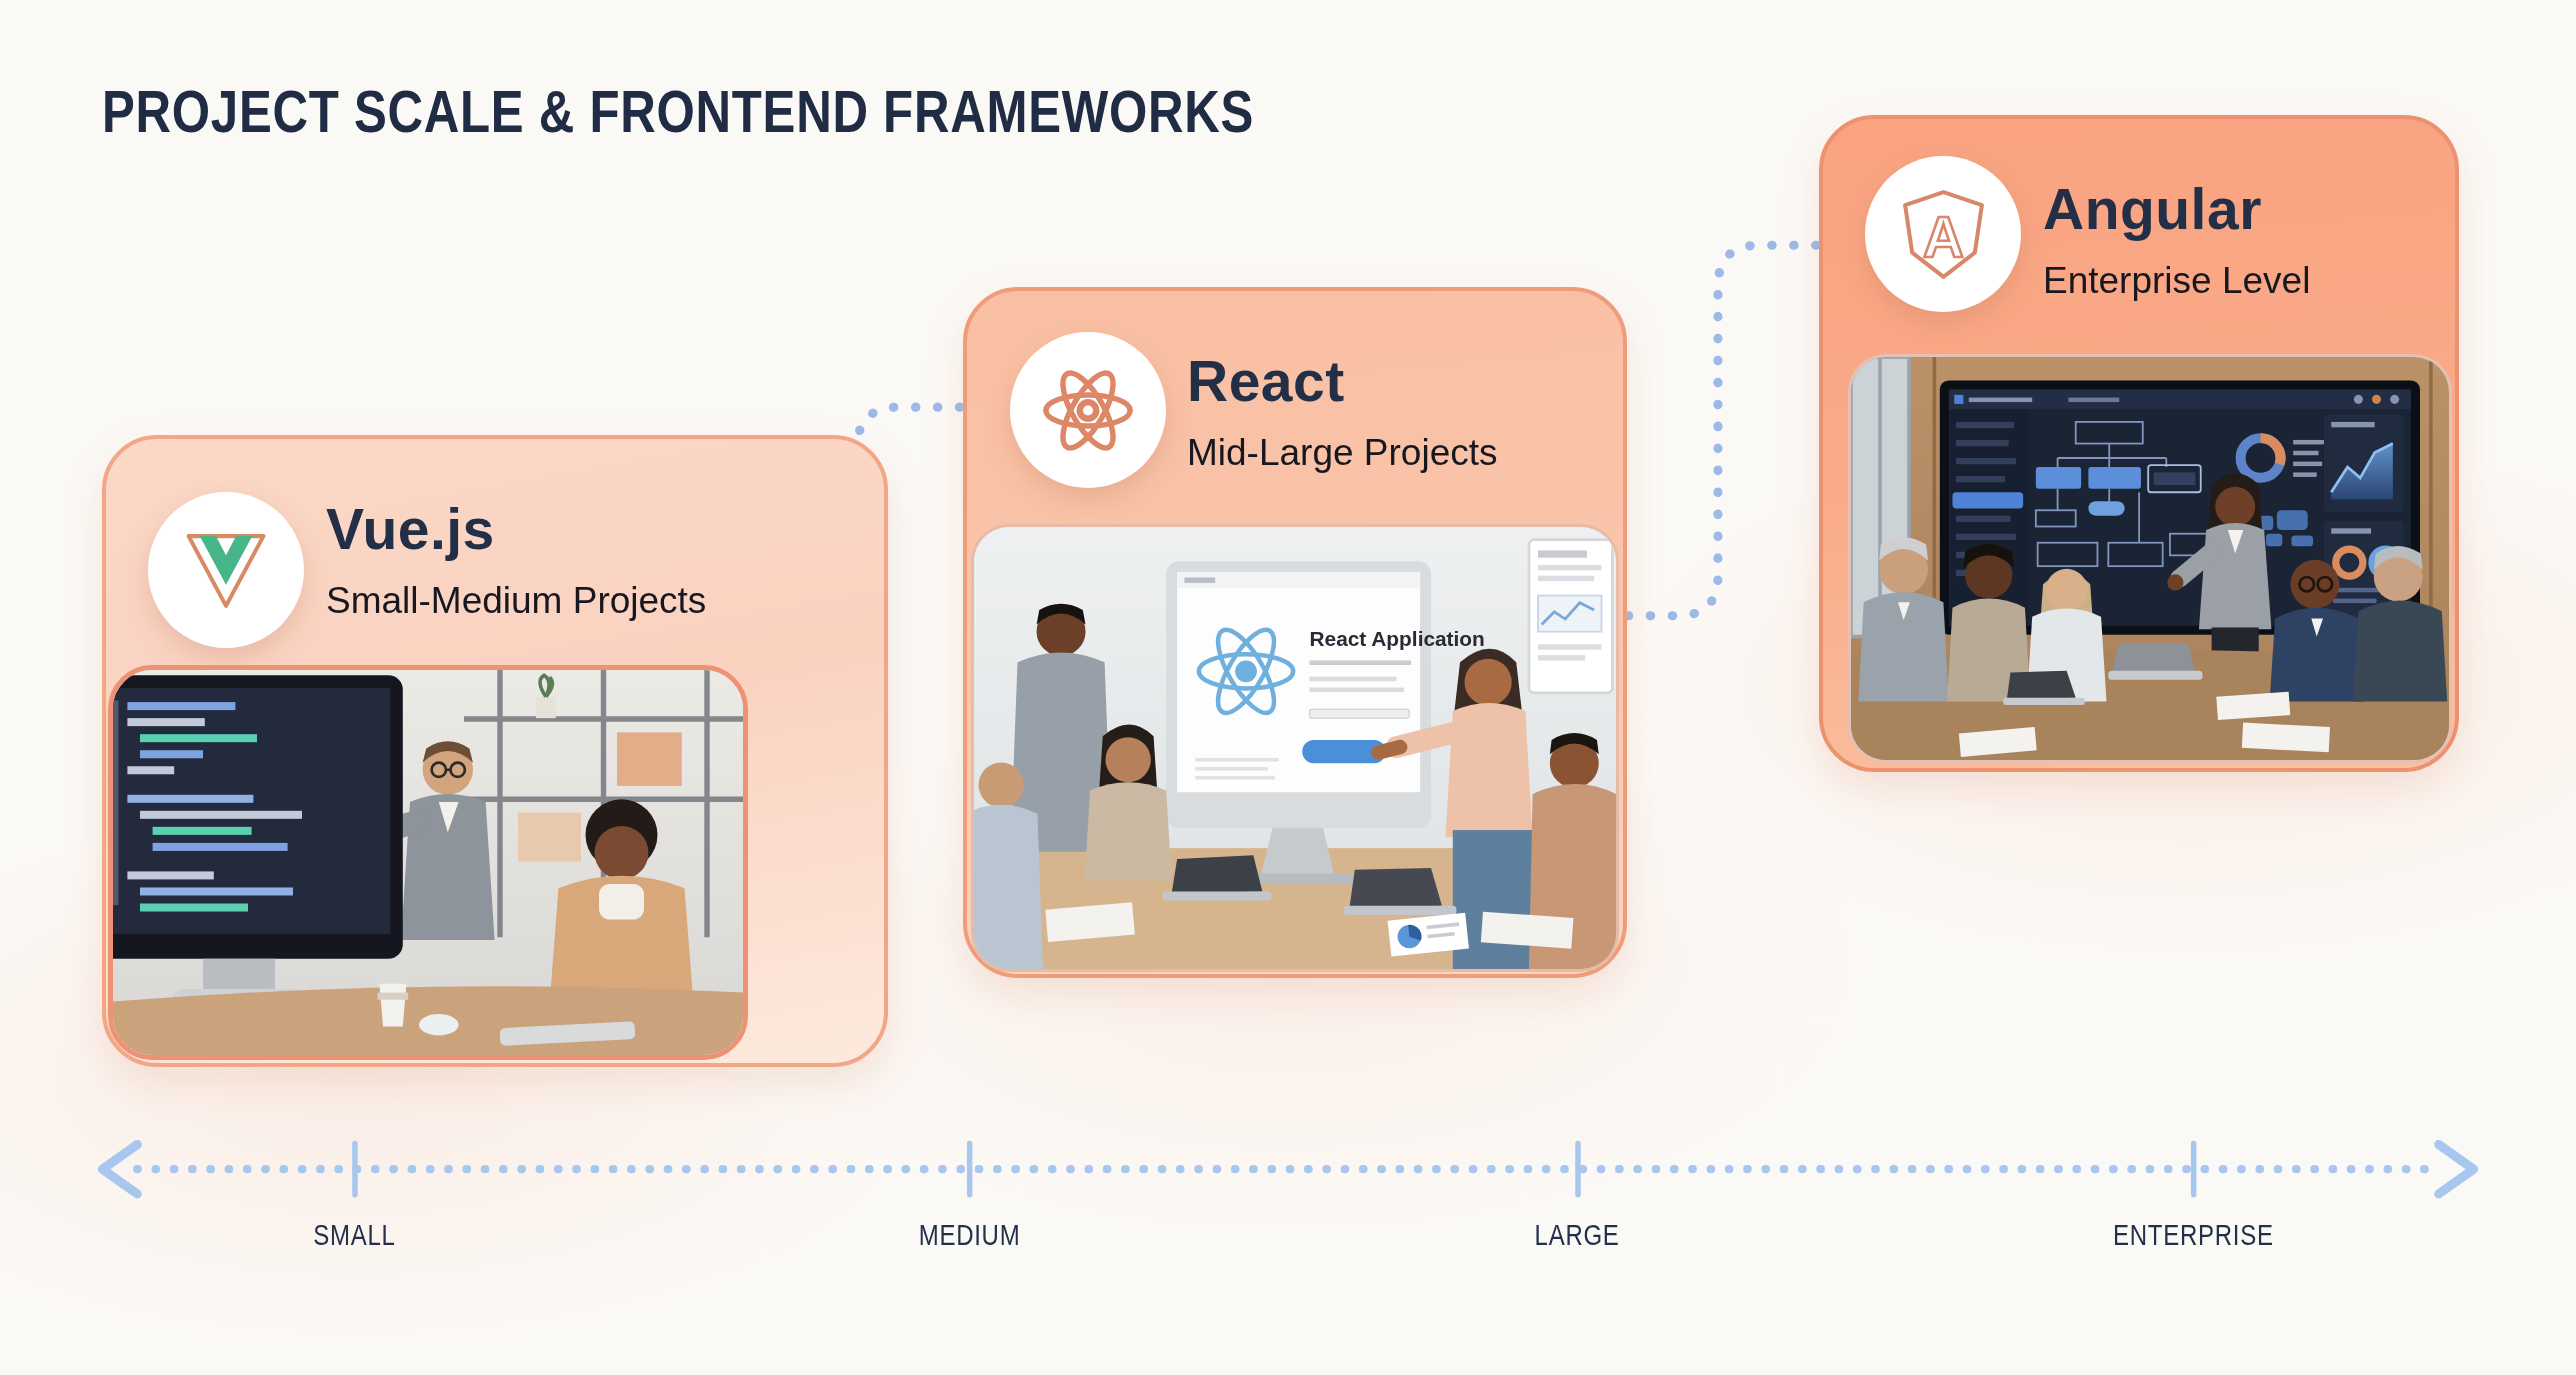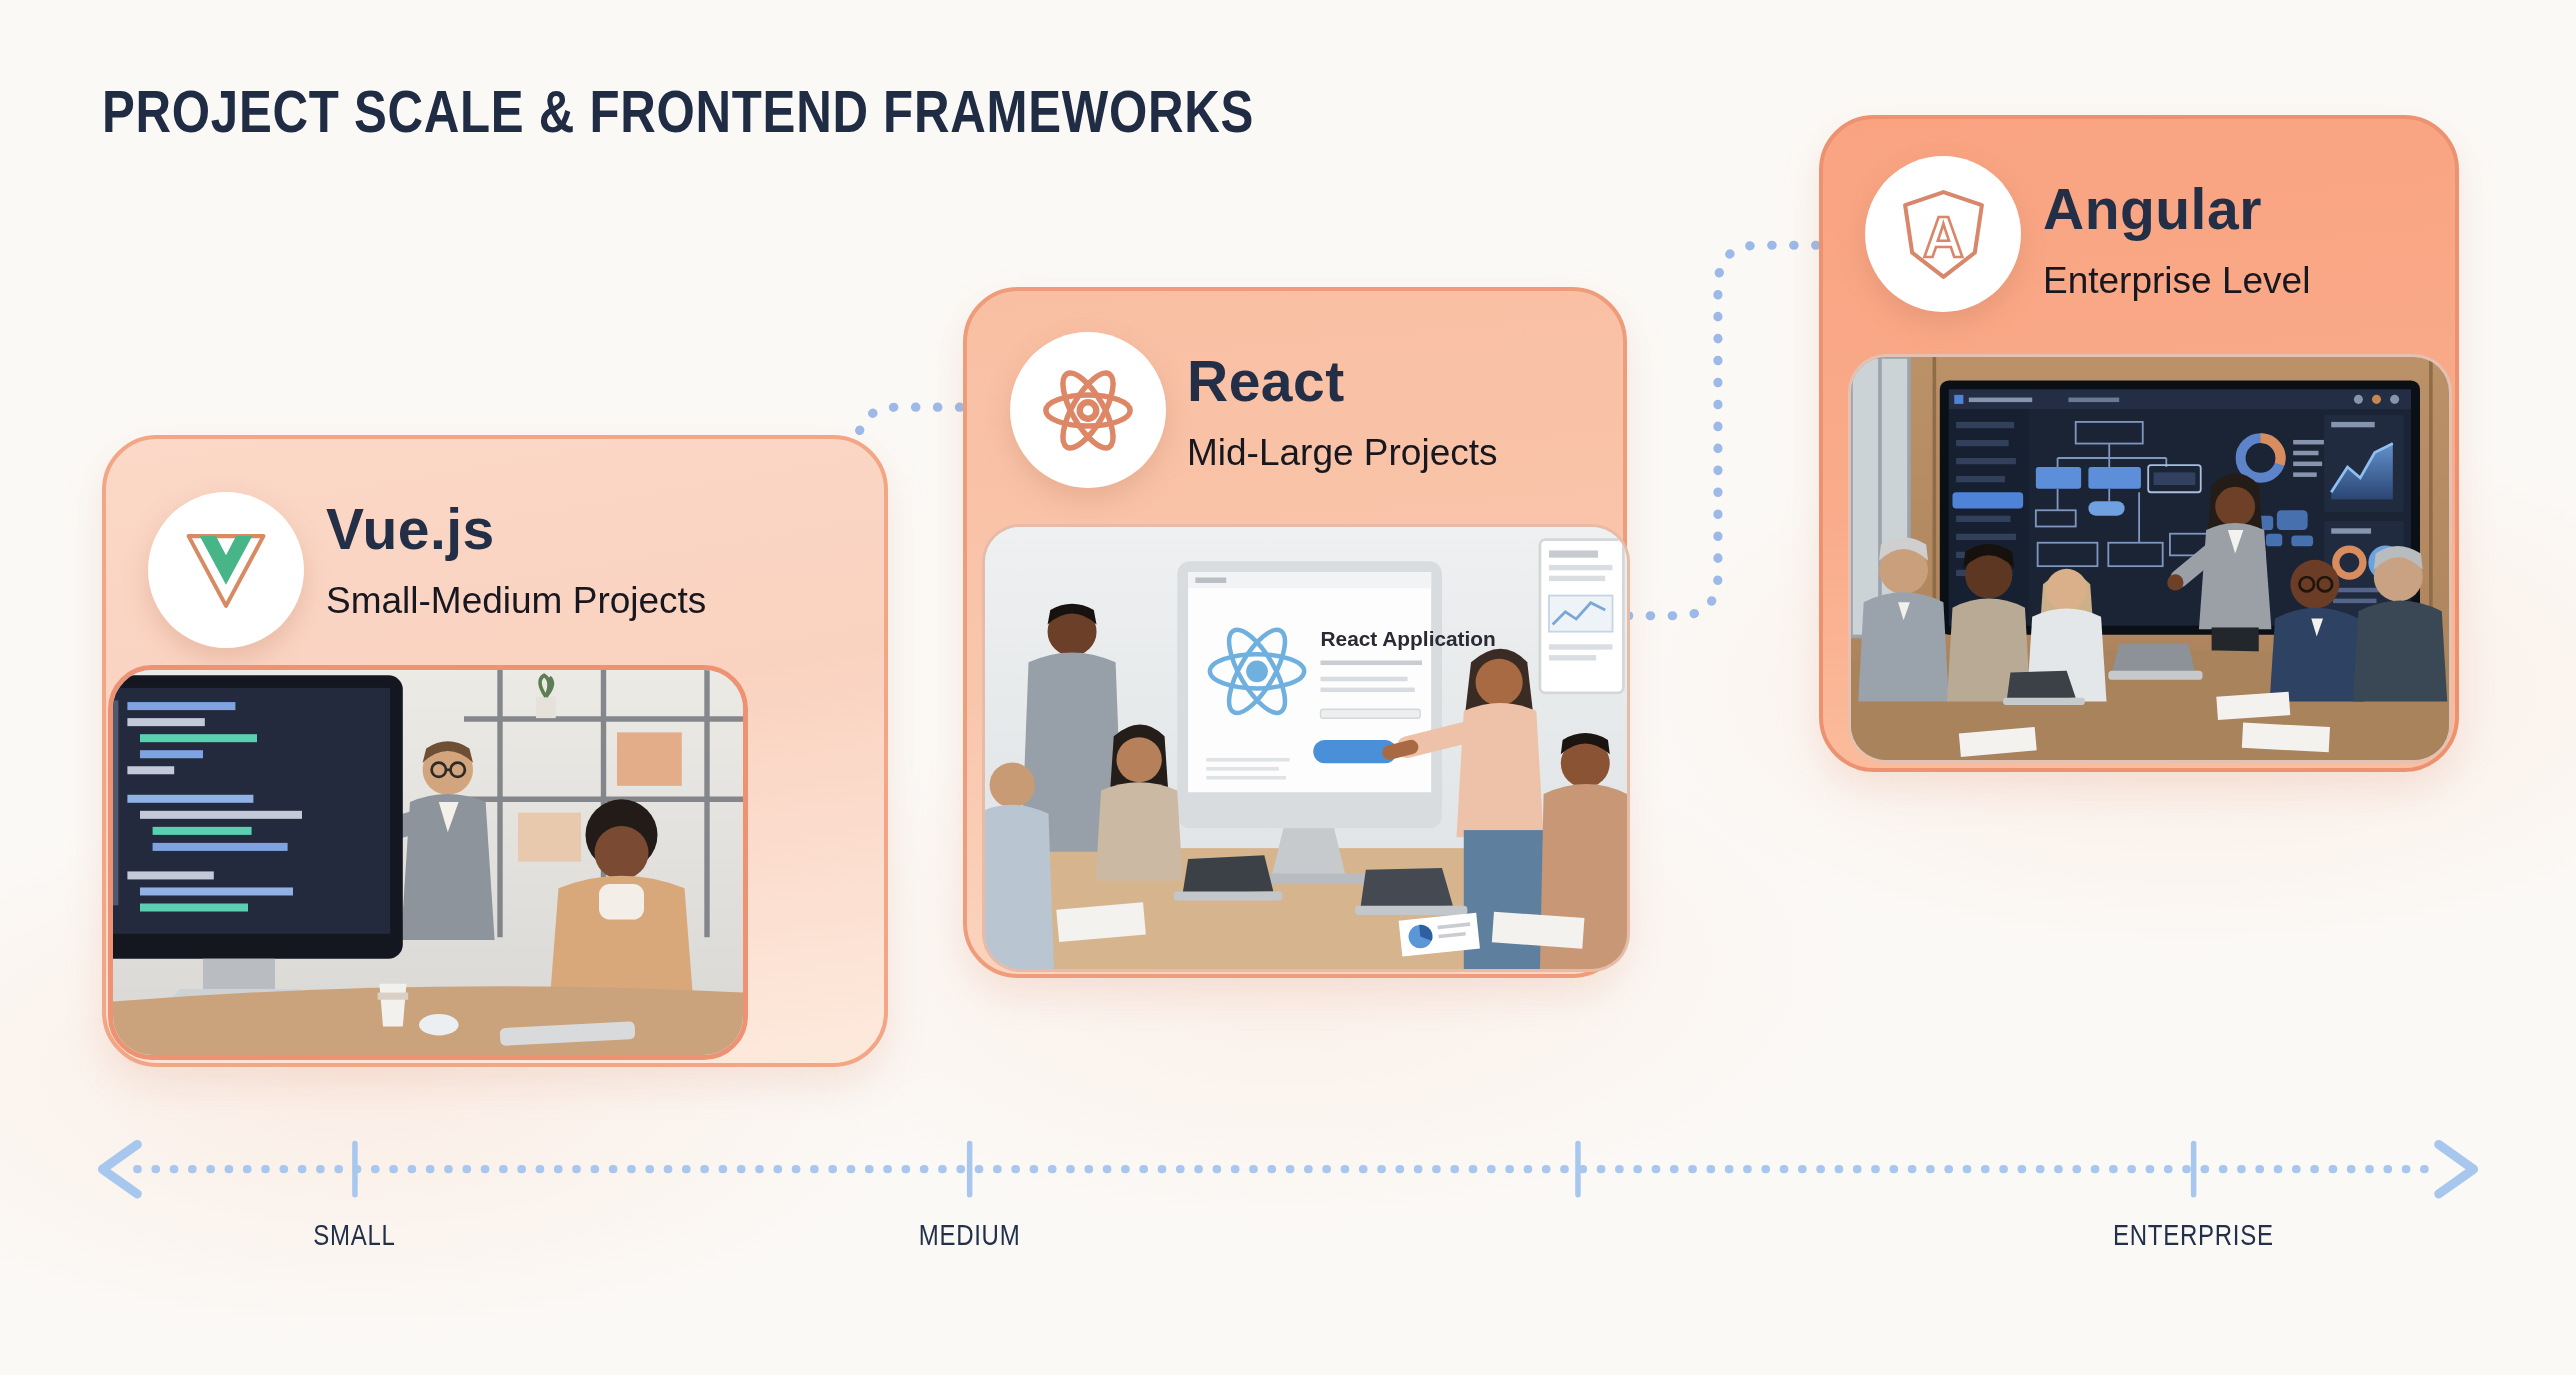"React Application" .card.react .photo { left: 15px -> 4px }
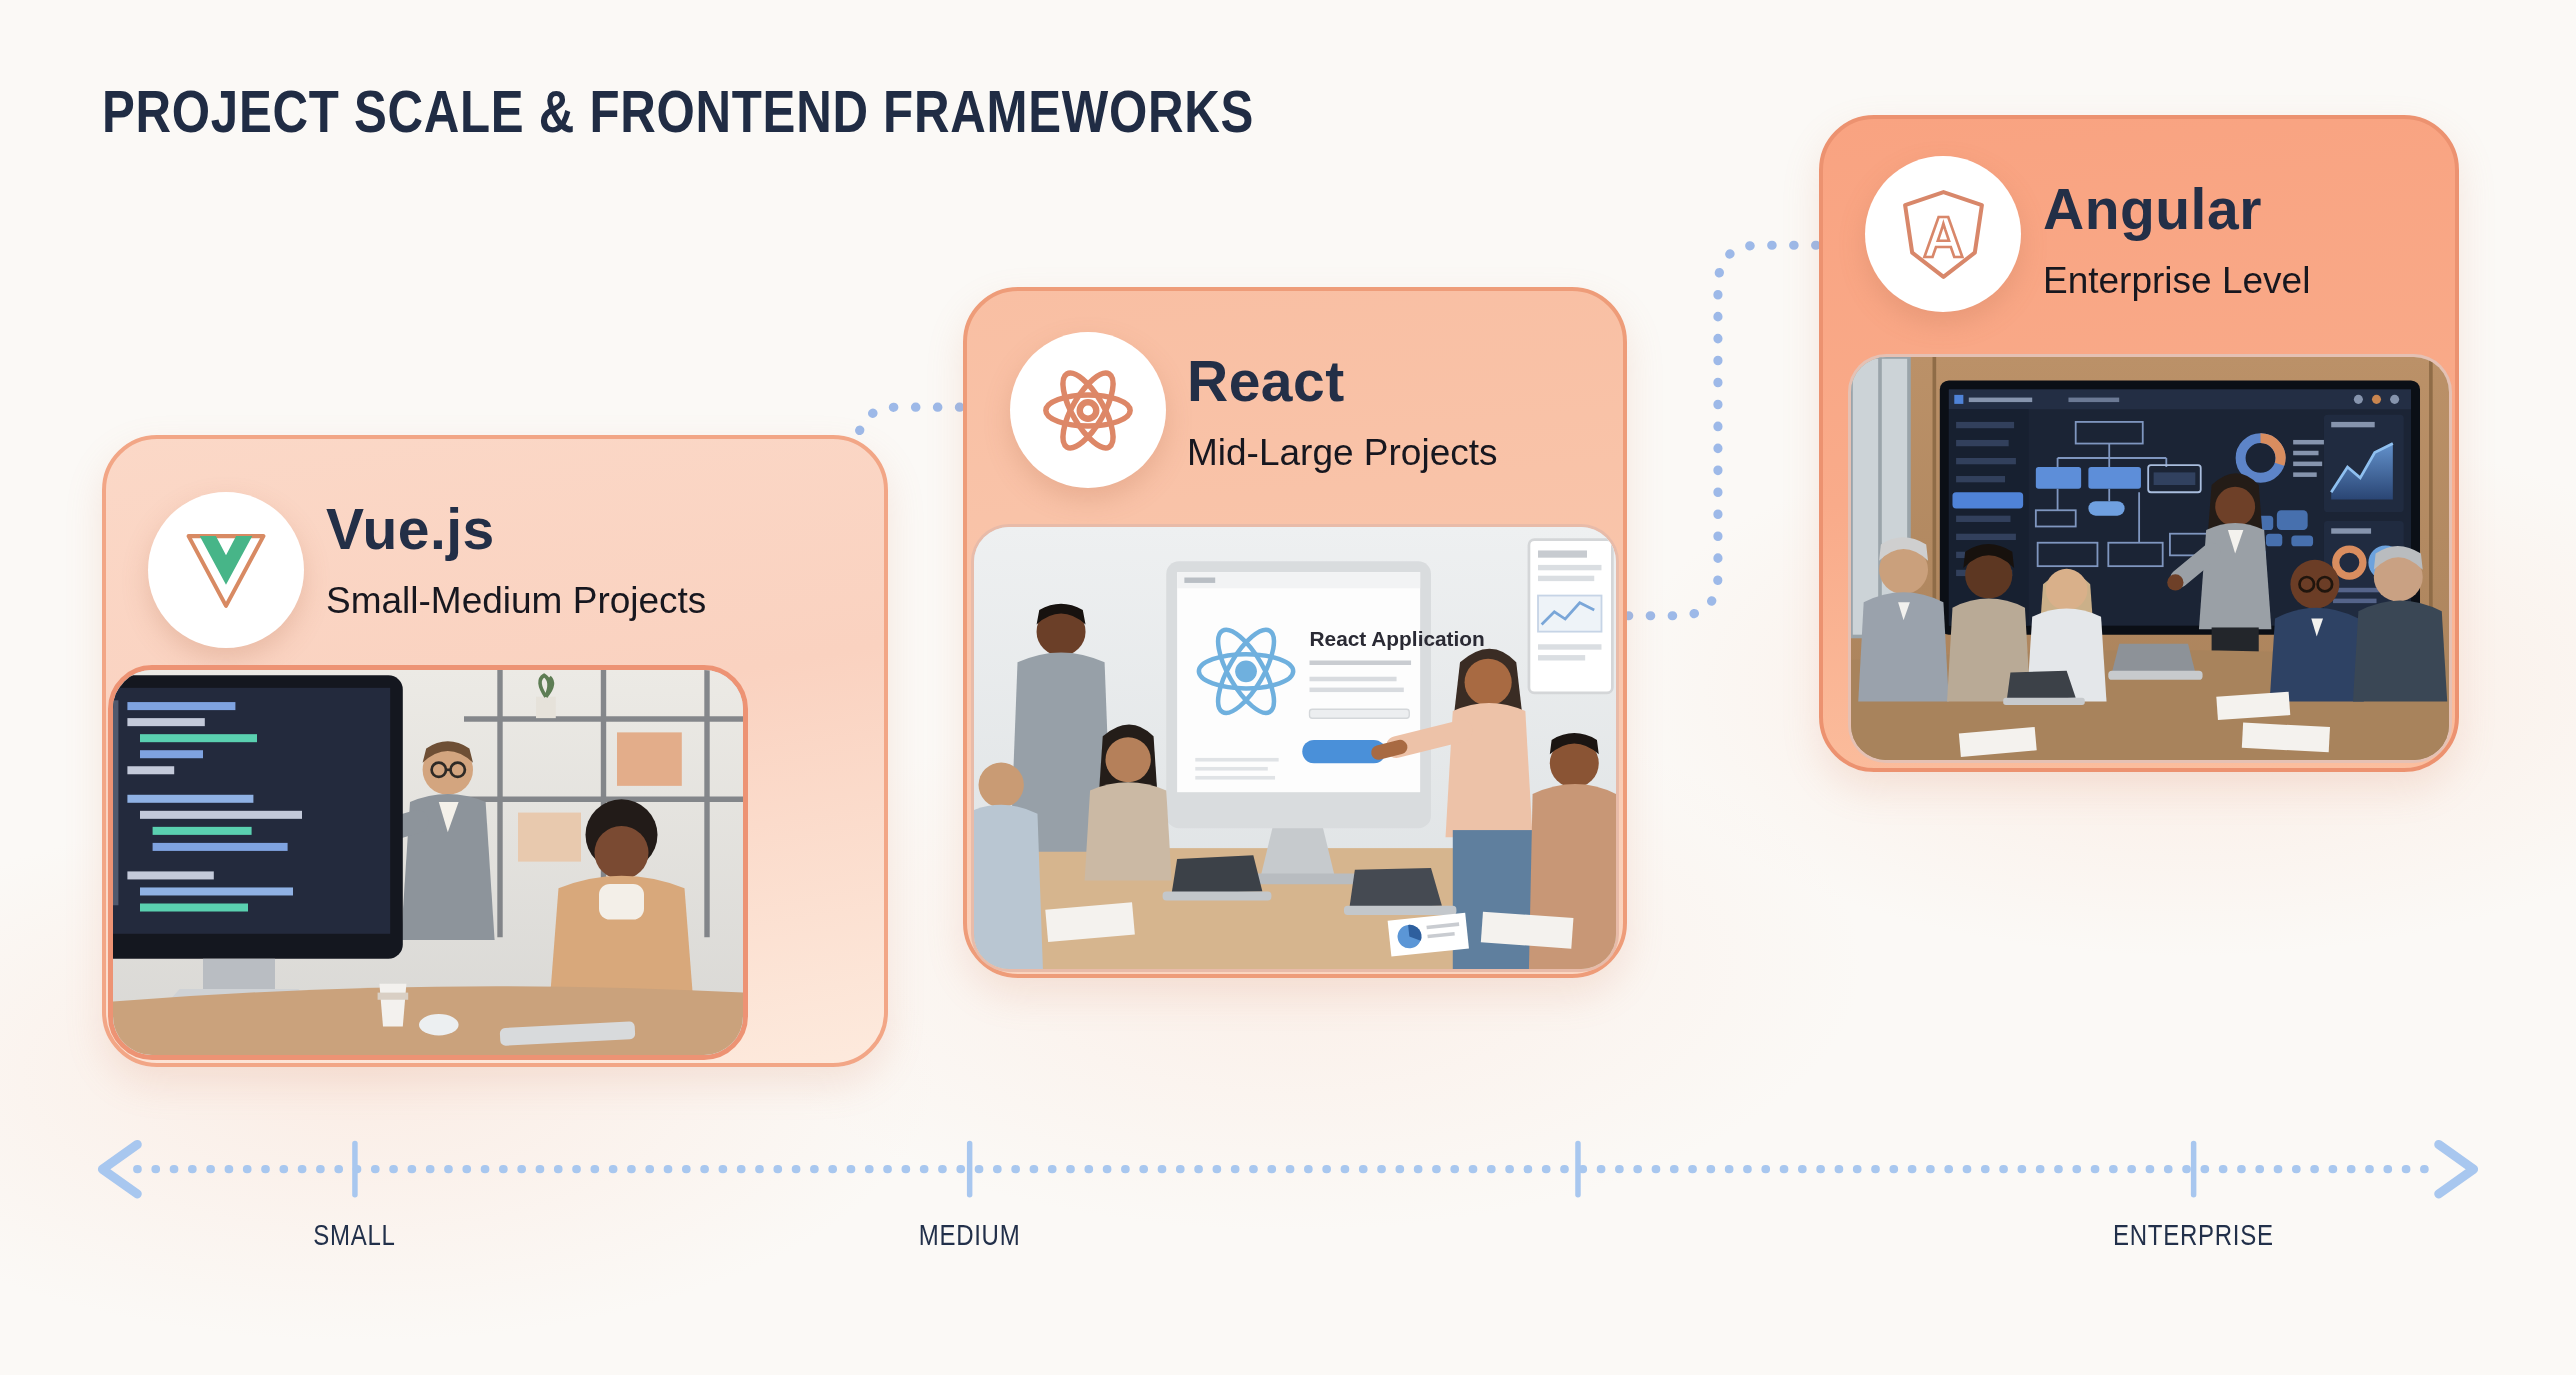"LARGE" div.axis-label { html: none -> <div><span>LARGE</span></div> }
